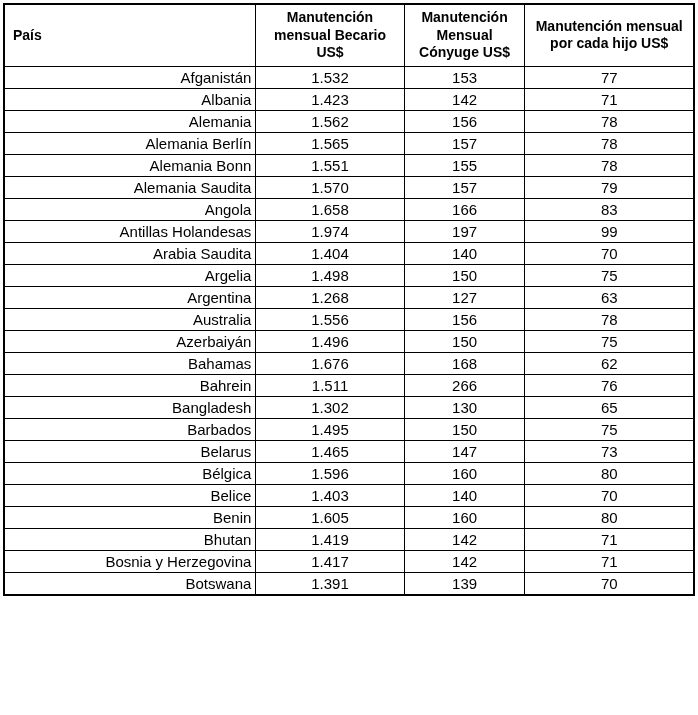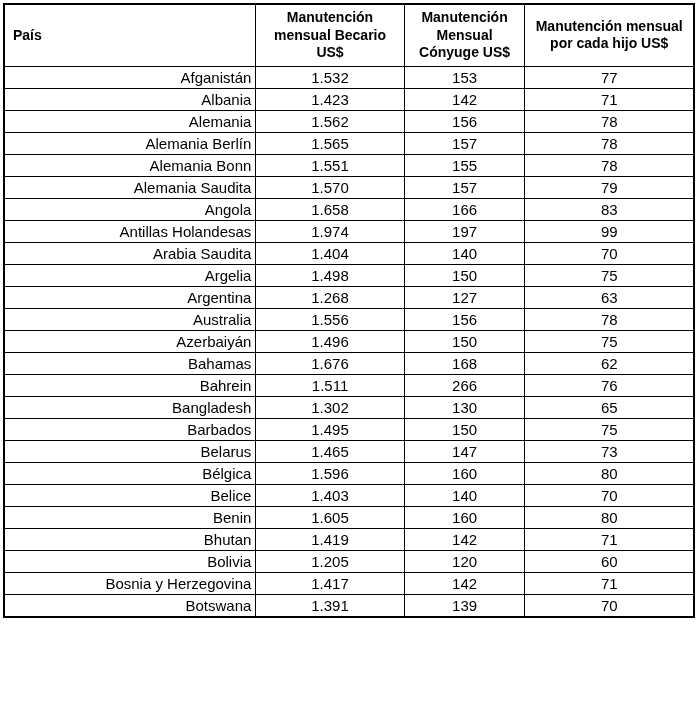"Bolivia" tr { html: <tr> <td>Bolivia</td> <td>1.205</td> <td>120</td> <td>60</td> </tr> -> none }
